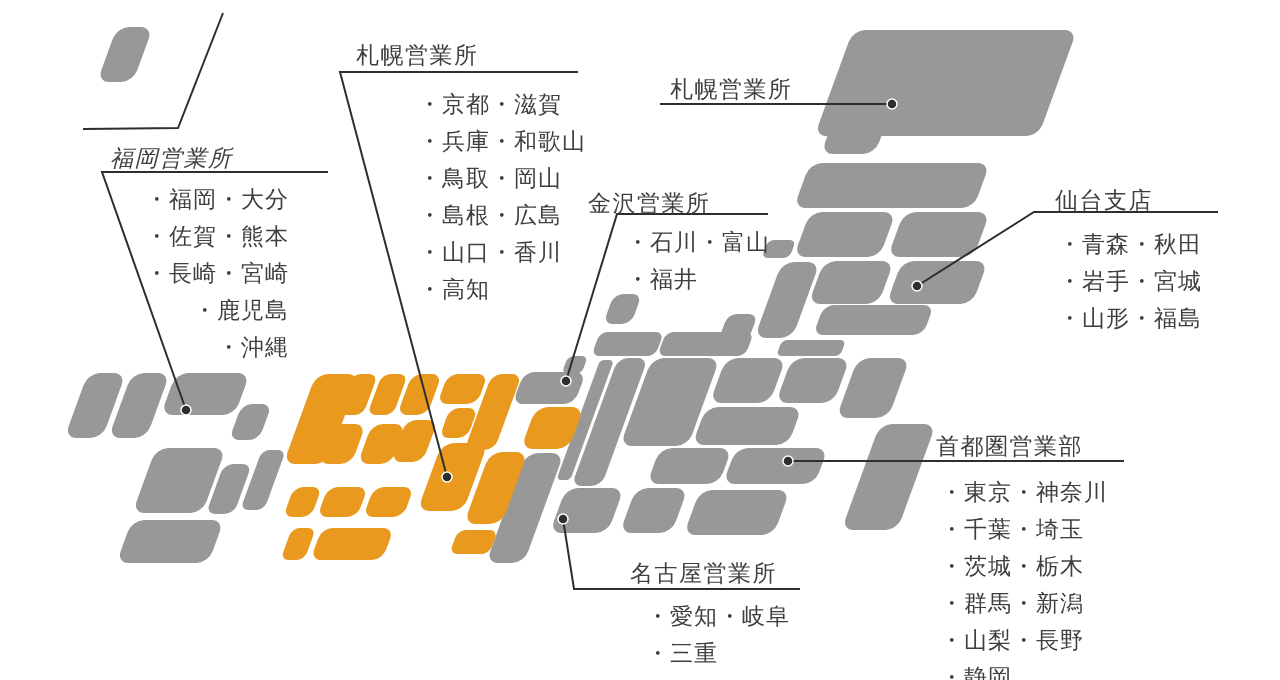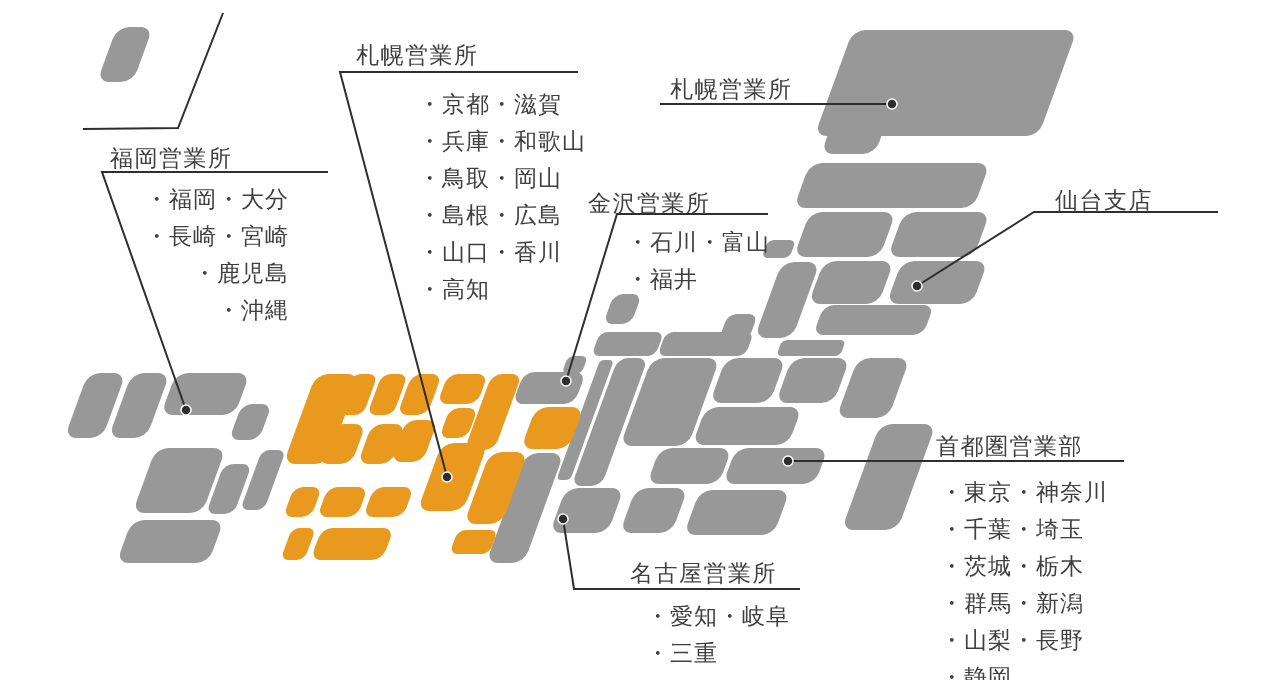"福岡営業所" div.grp-label { font-style: none -> italic }
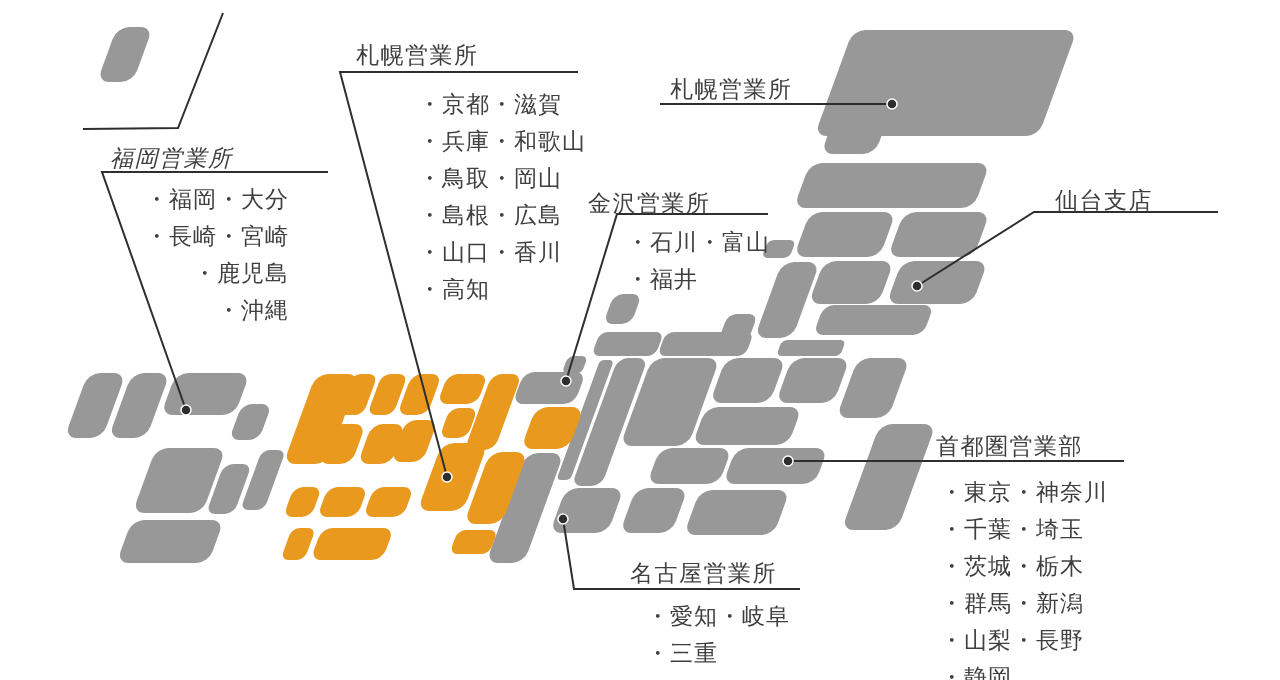"・佐賀・熊本" div.li { html: none -> <div>・佐賀・熊本</div> }
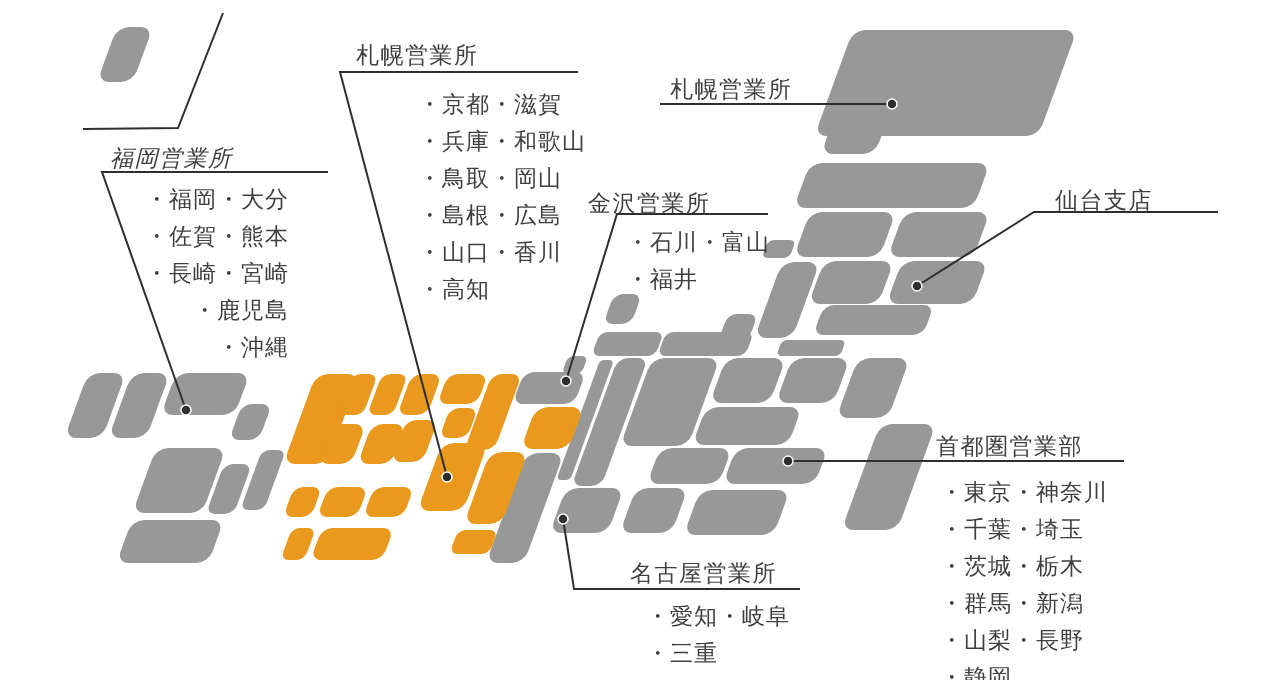"・青森・秋田" div.grp-list { html: none -> <div> <div>・青森・秋田</div> <div>・岩手・宮城</div> <div>・山形・福島</div> </div> }
